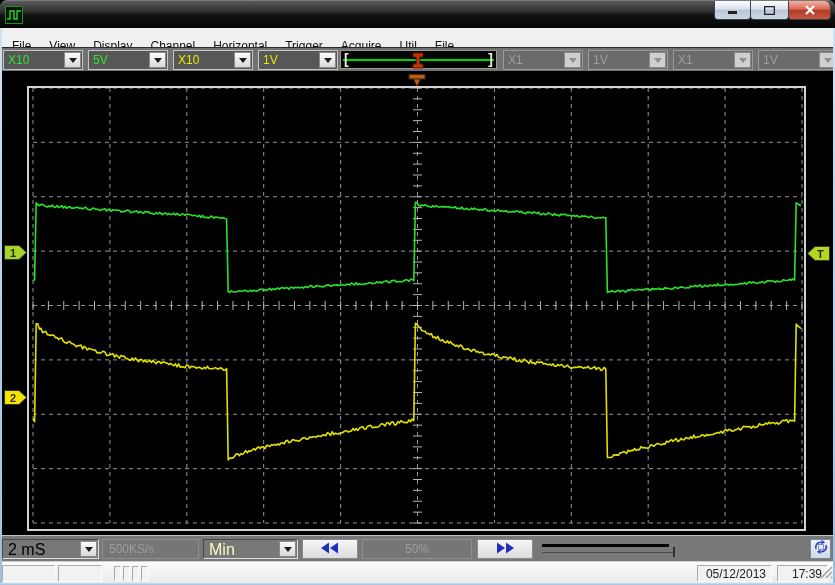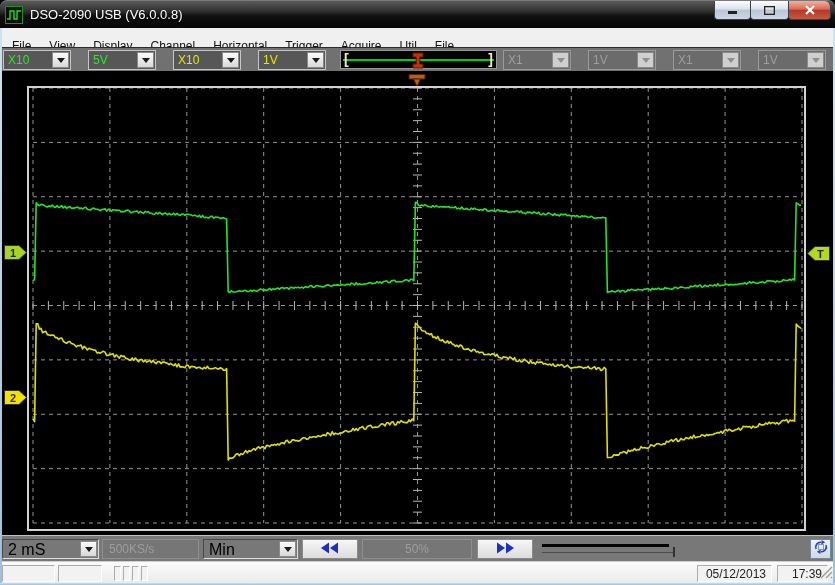"DSO-2090 USB (V6.0.0.8)" span { html: <span>DSO-2090 USB (V6.0.0.8)</span> -> none }
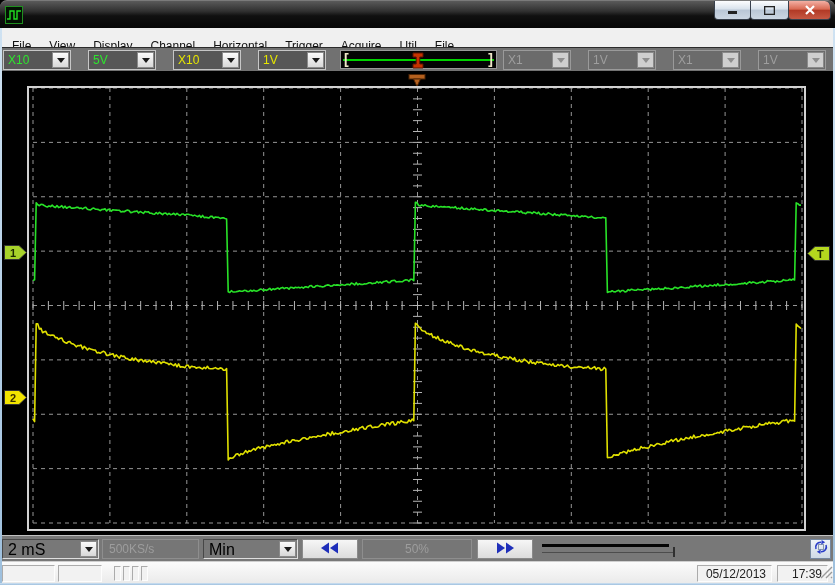"X10" .tcombo { width: 68px -> 80px }
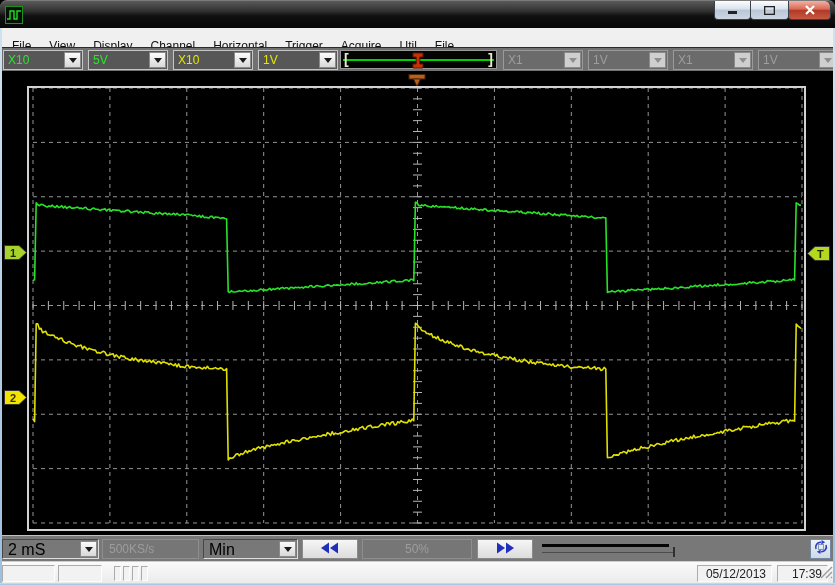"Min" span.val { color: #000000 -> #fef9c3 }
